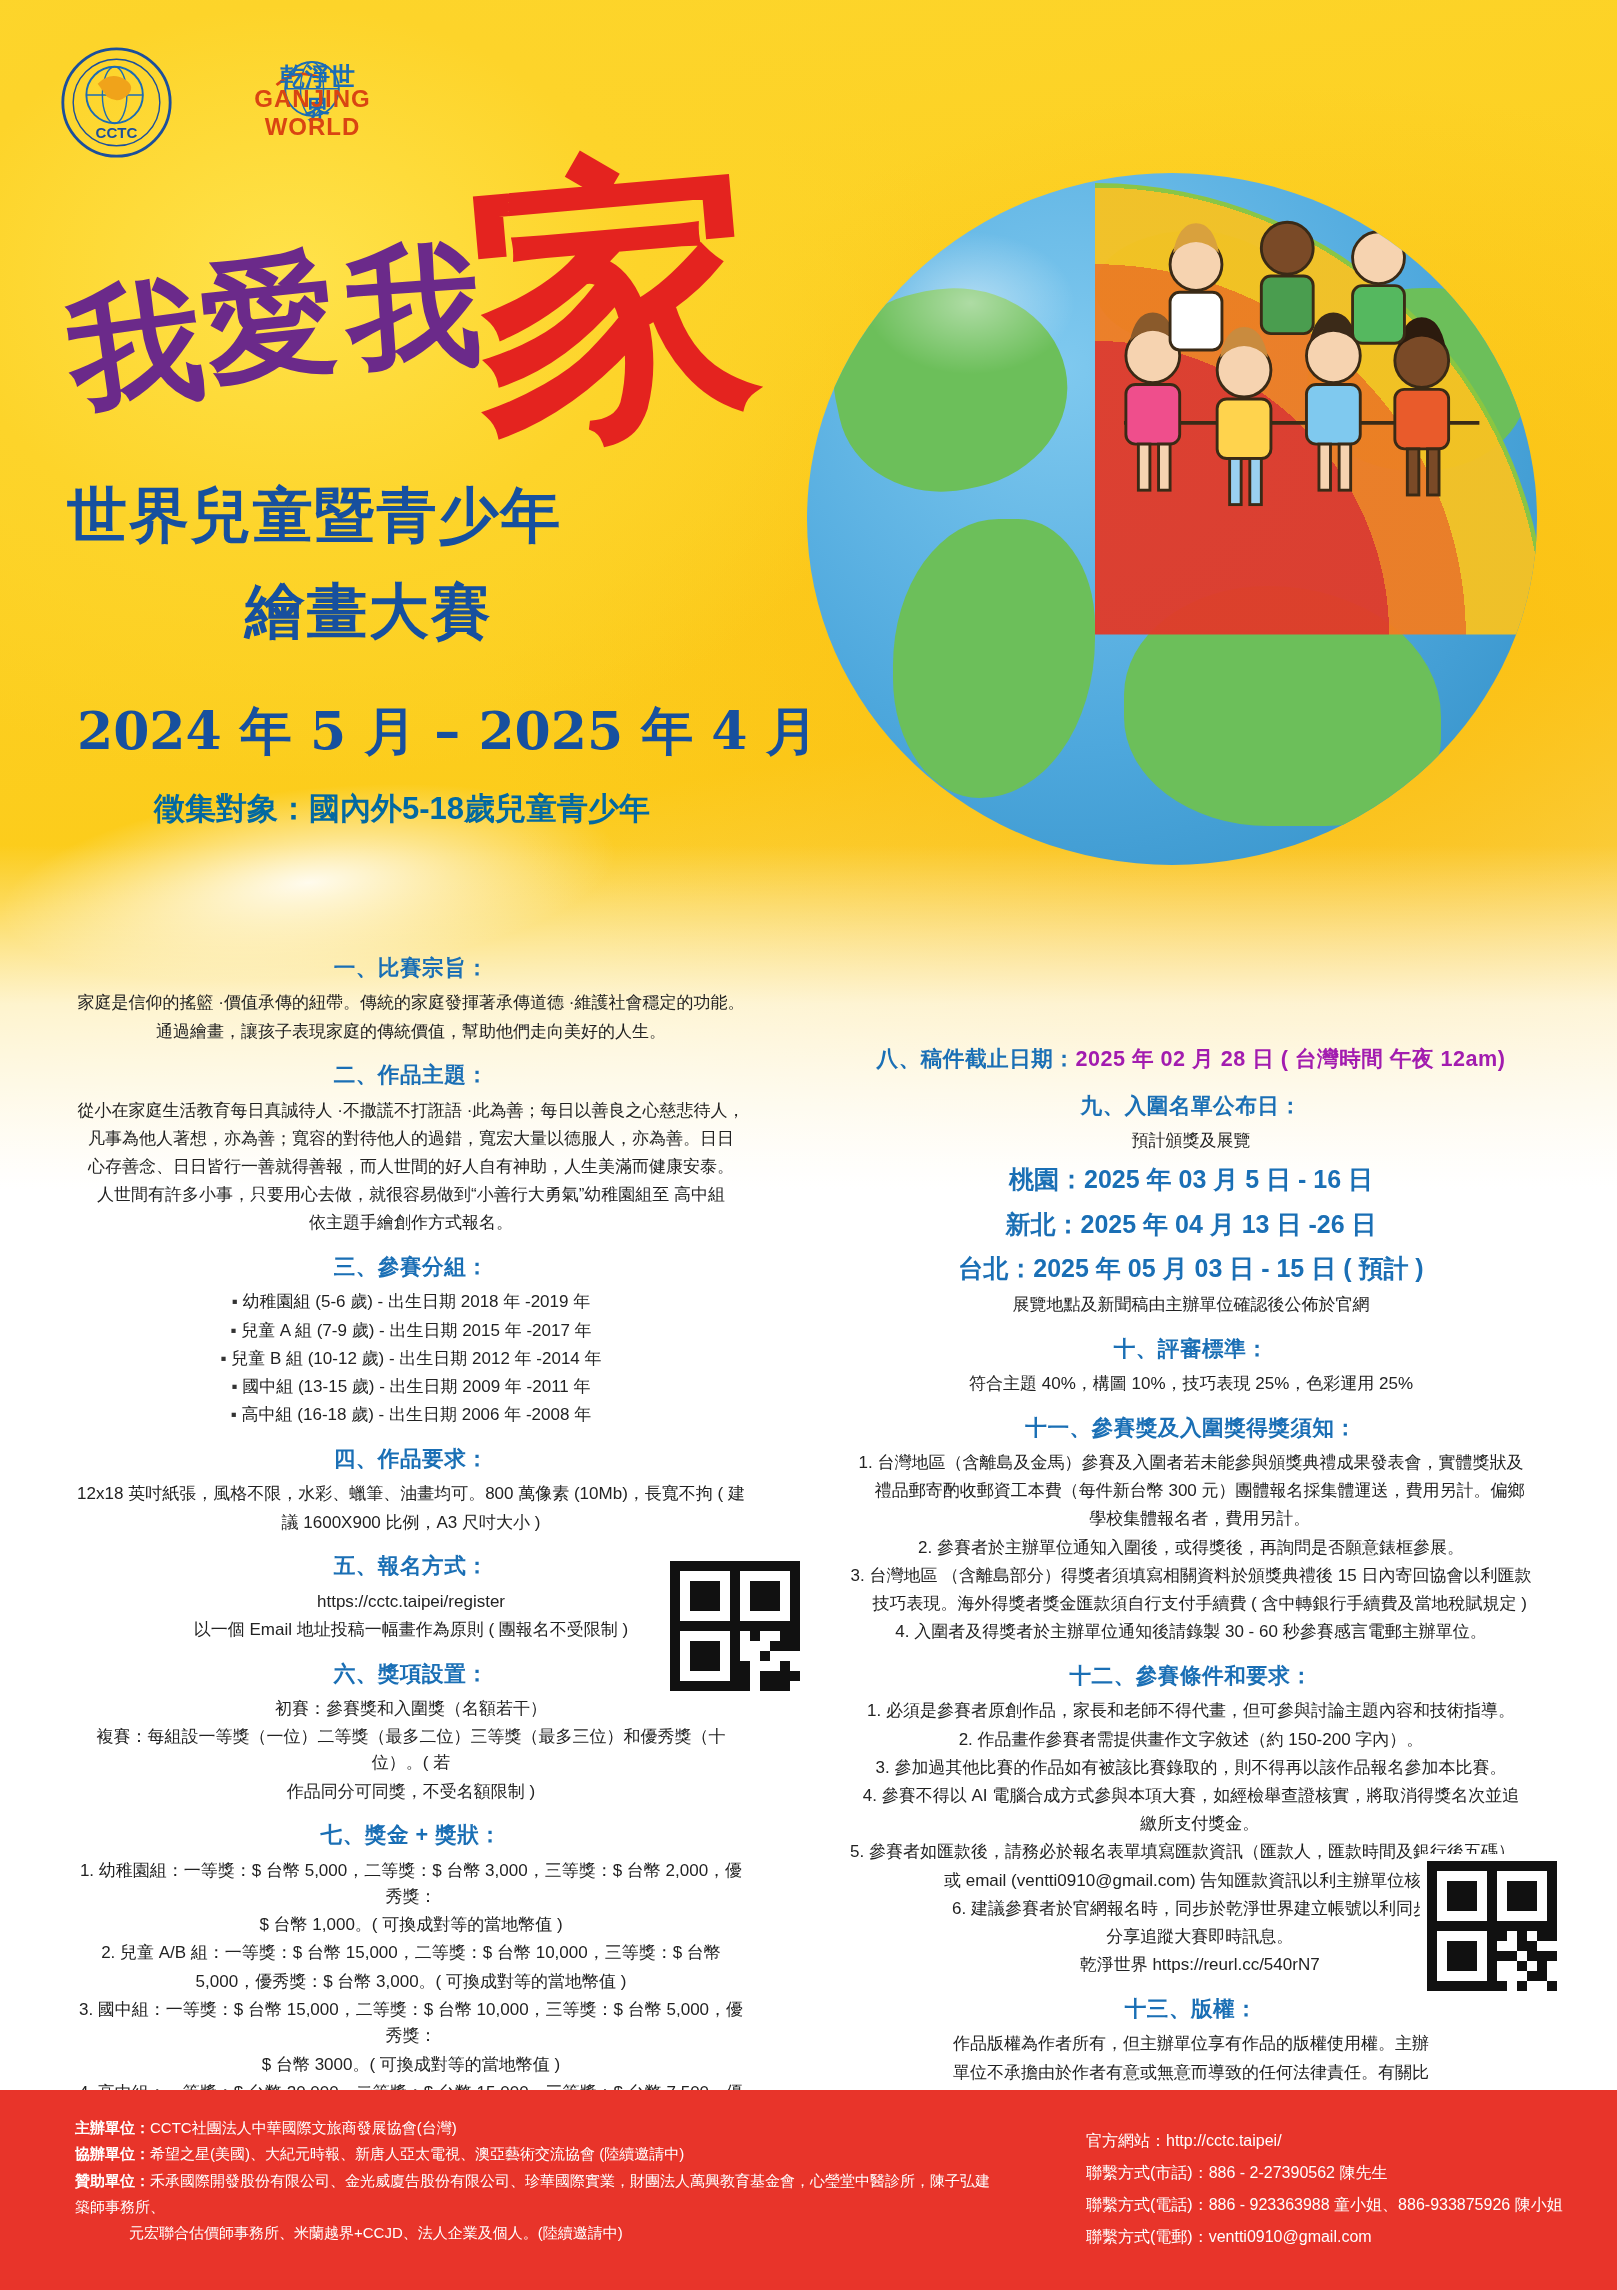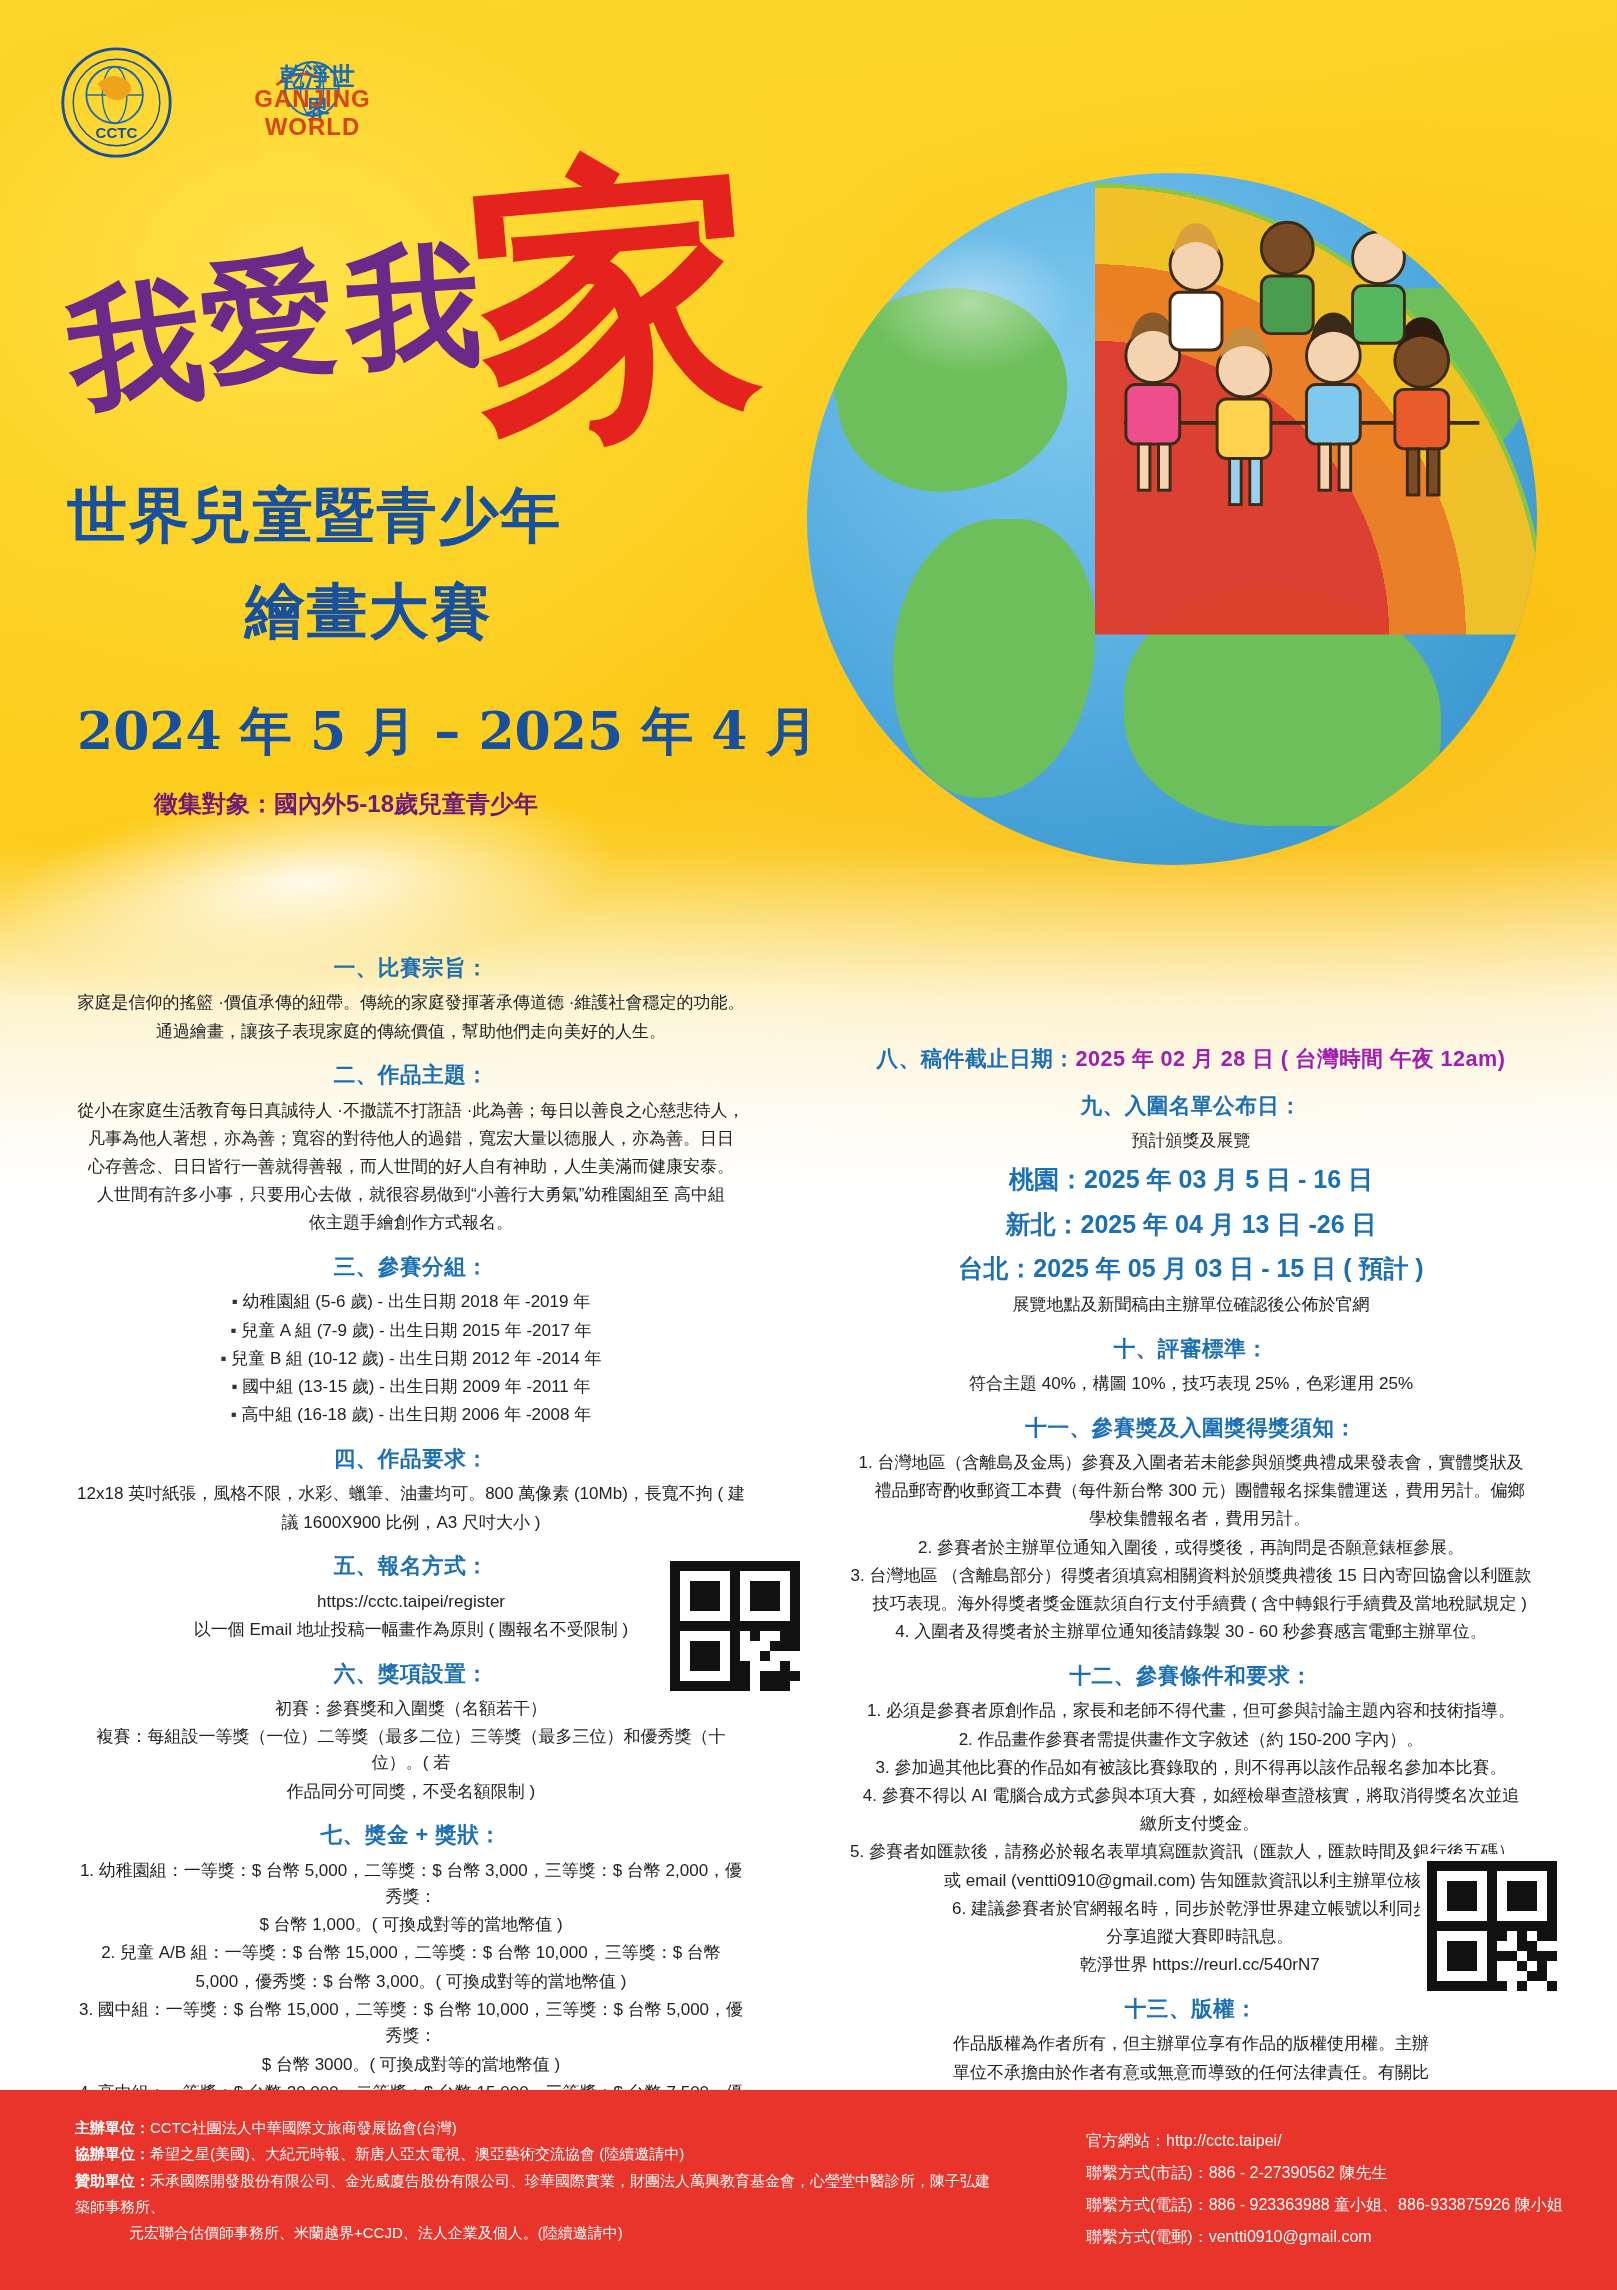"徵集對象：國內外5-18歲兒童青少年" .audience { color: #701a75 -> #0369a1; font-size: 24px -> 31px }
